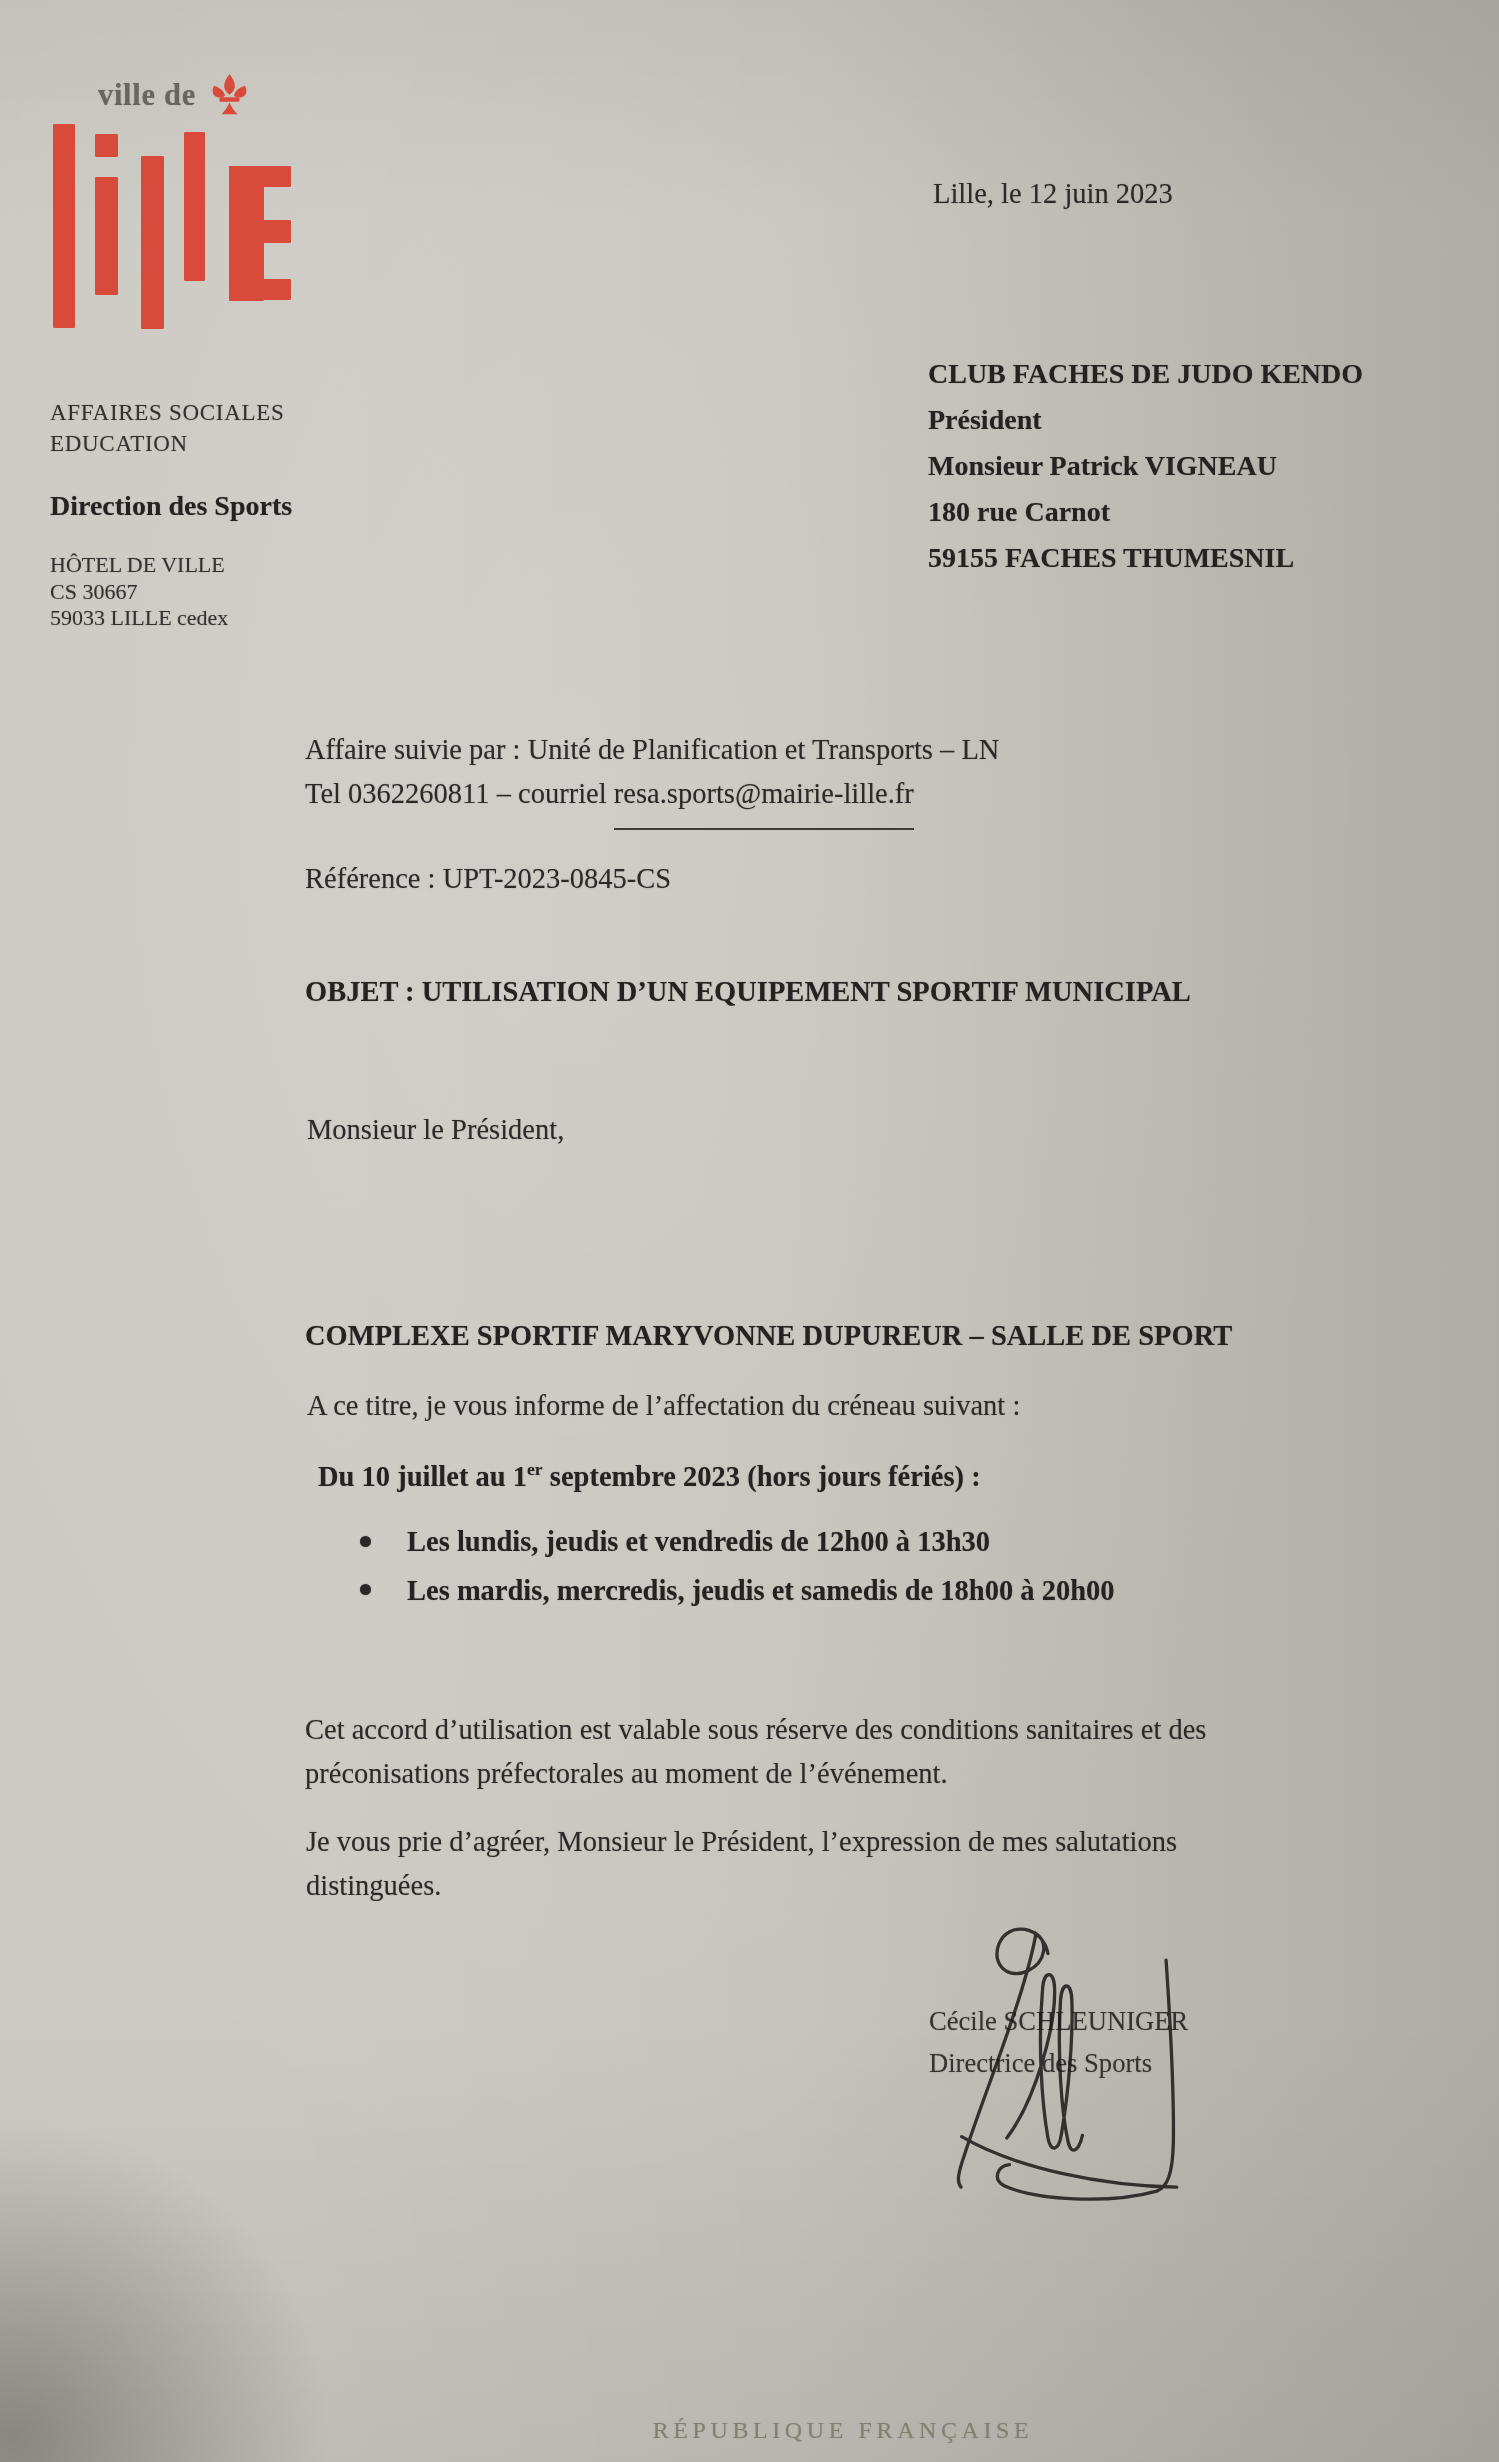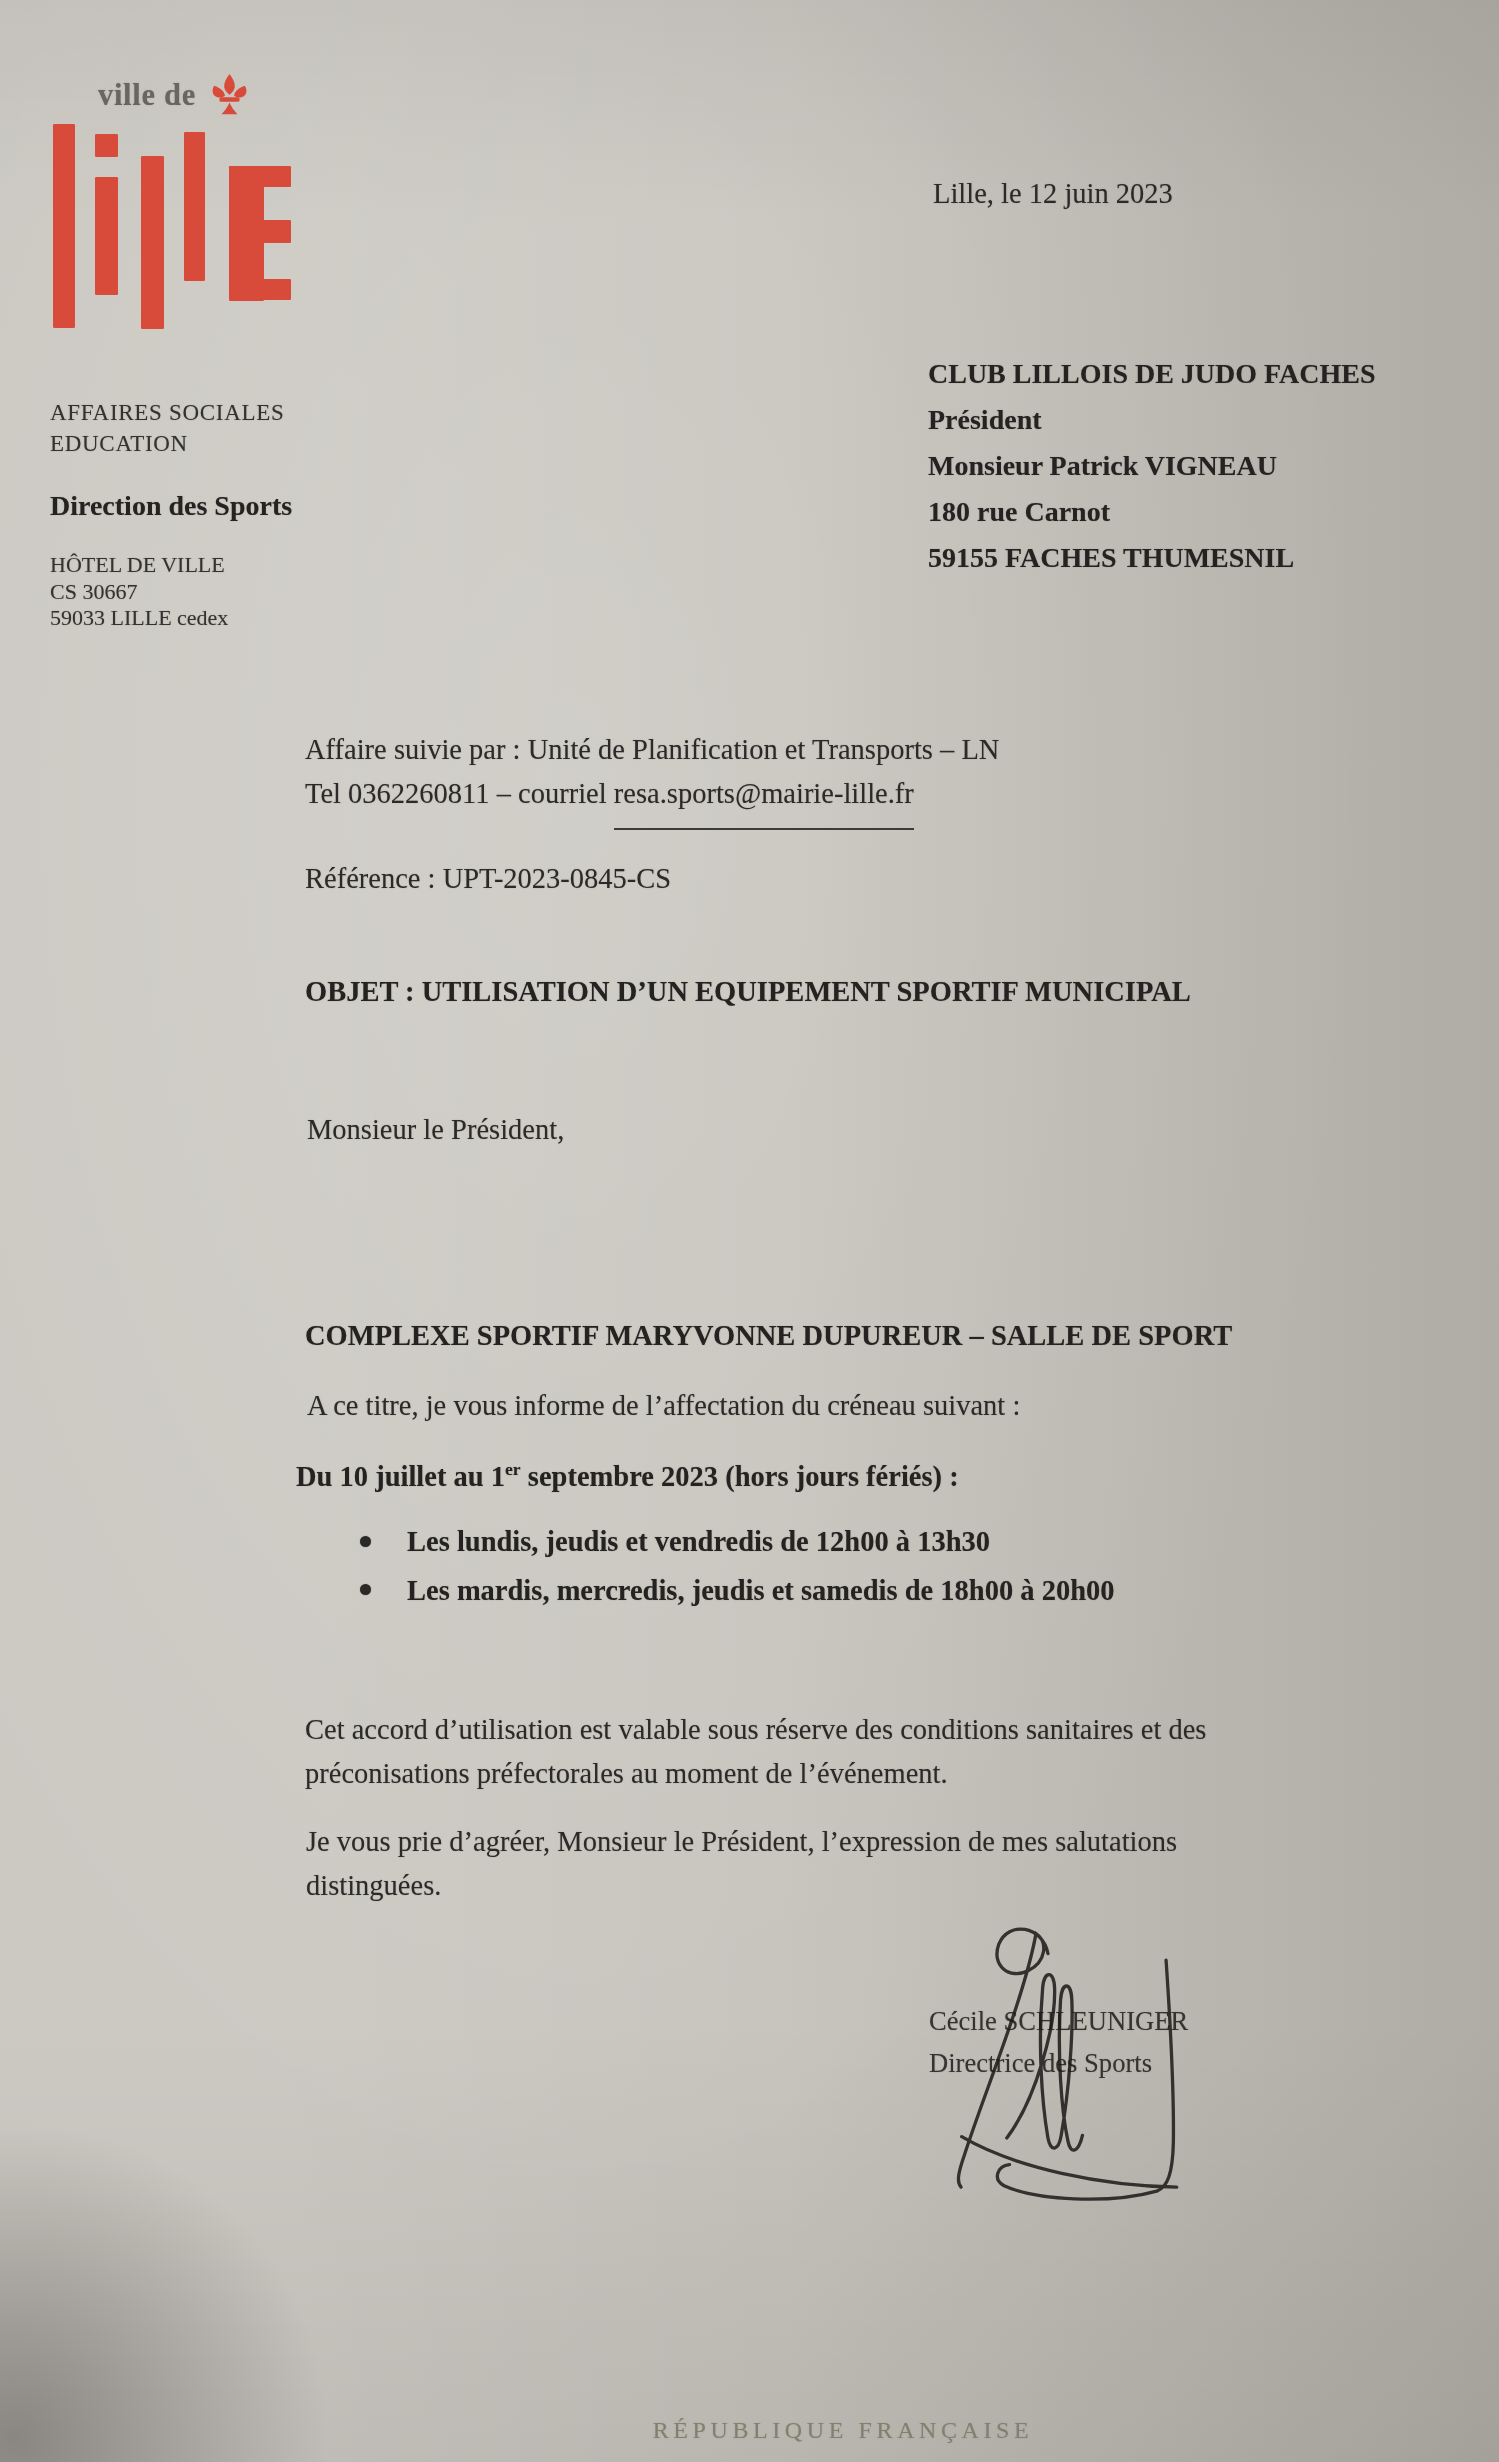"CLUB LILLOIS DE JUDO FACHES" div { text: LILLOIS DE JUDO FACHES -> FACHES DE JUDO KENDO }
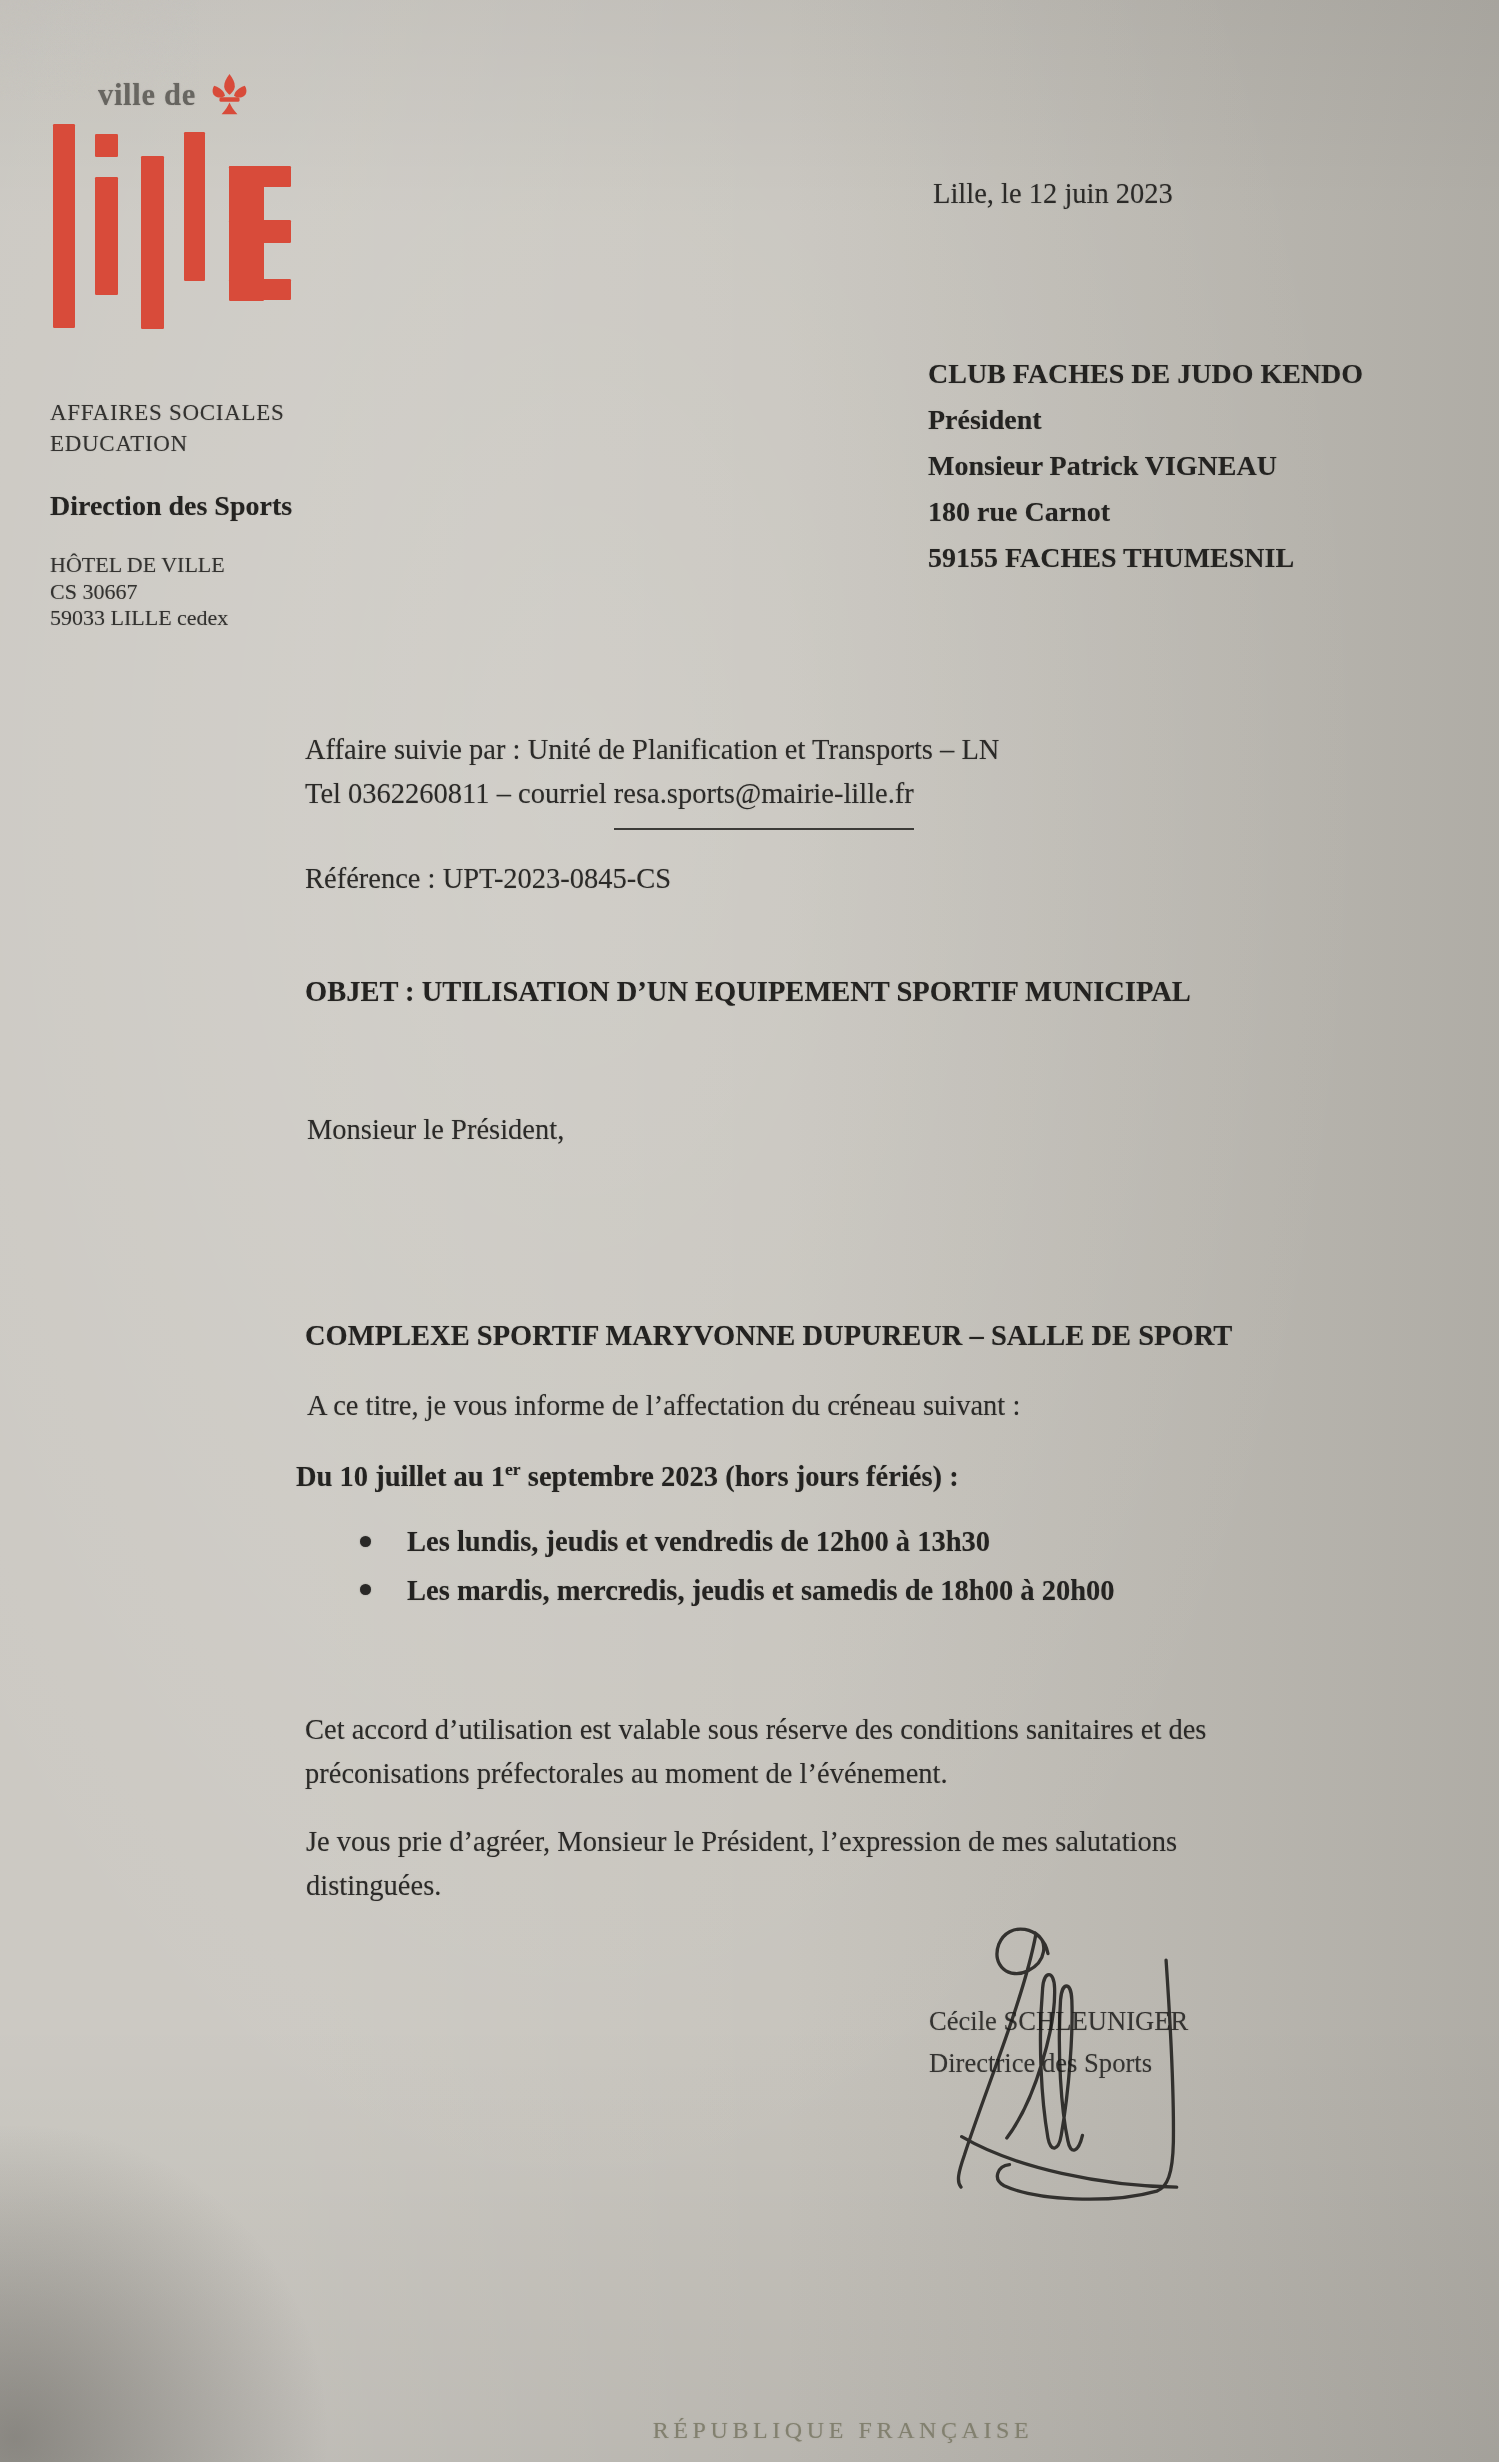"Du 10 juillet au 1er" div.abs { left: 296px -> 318px }
